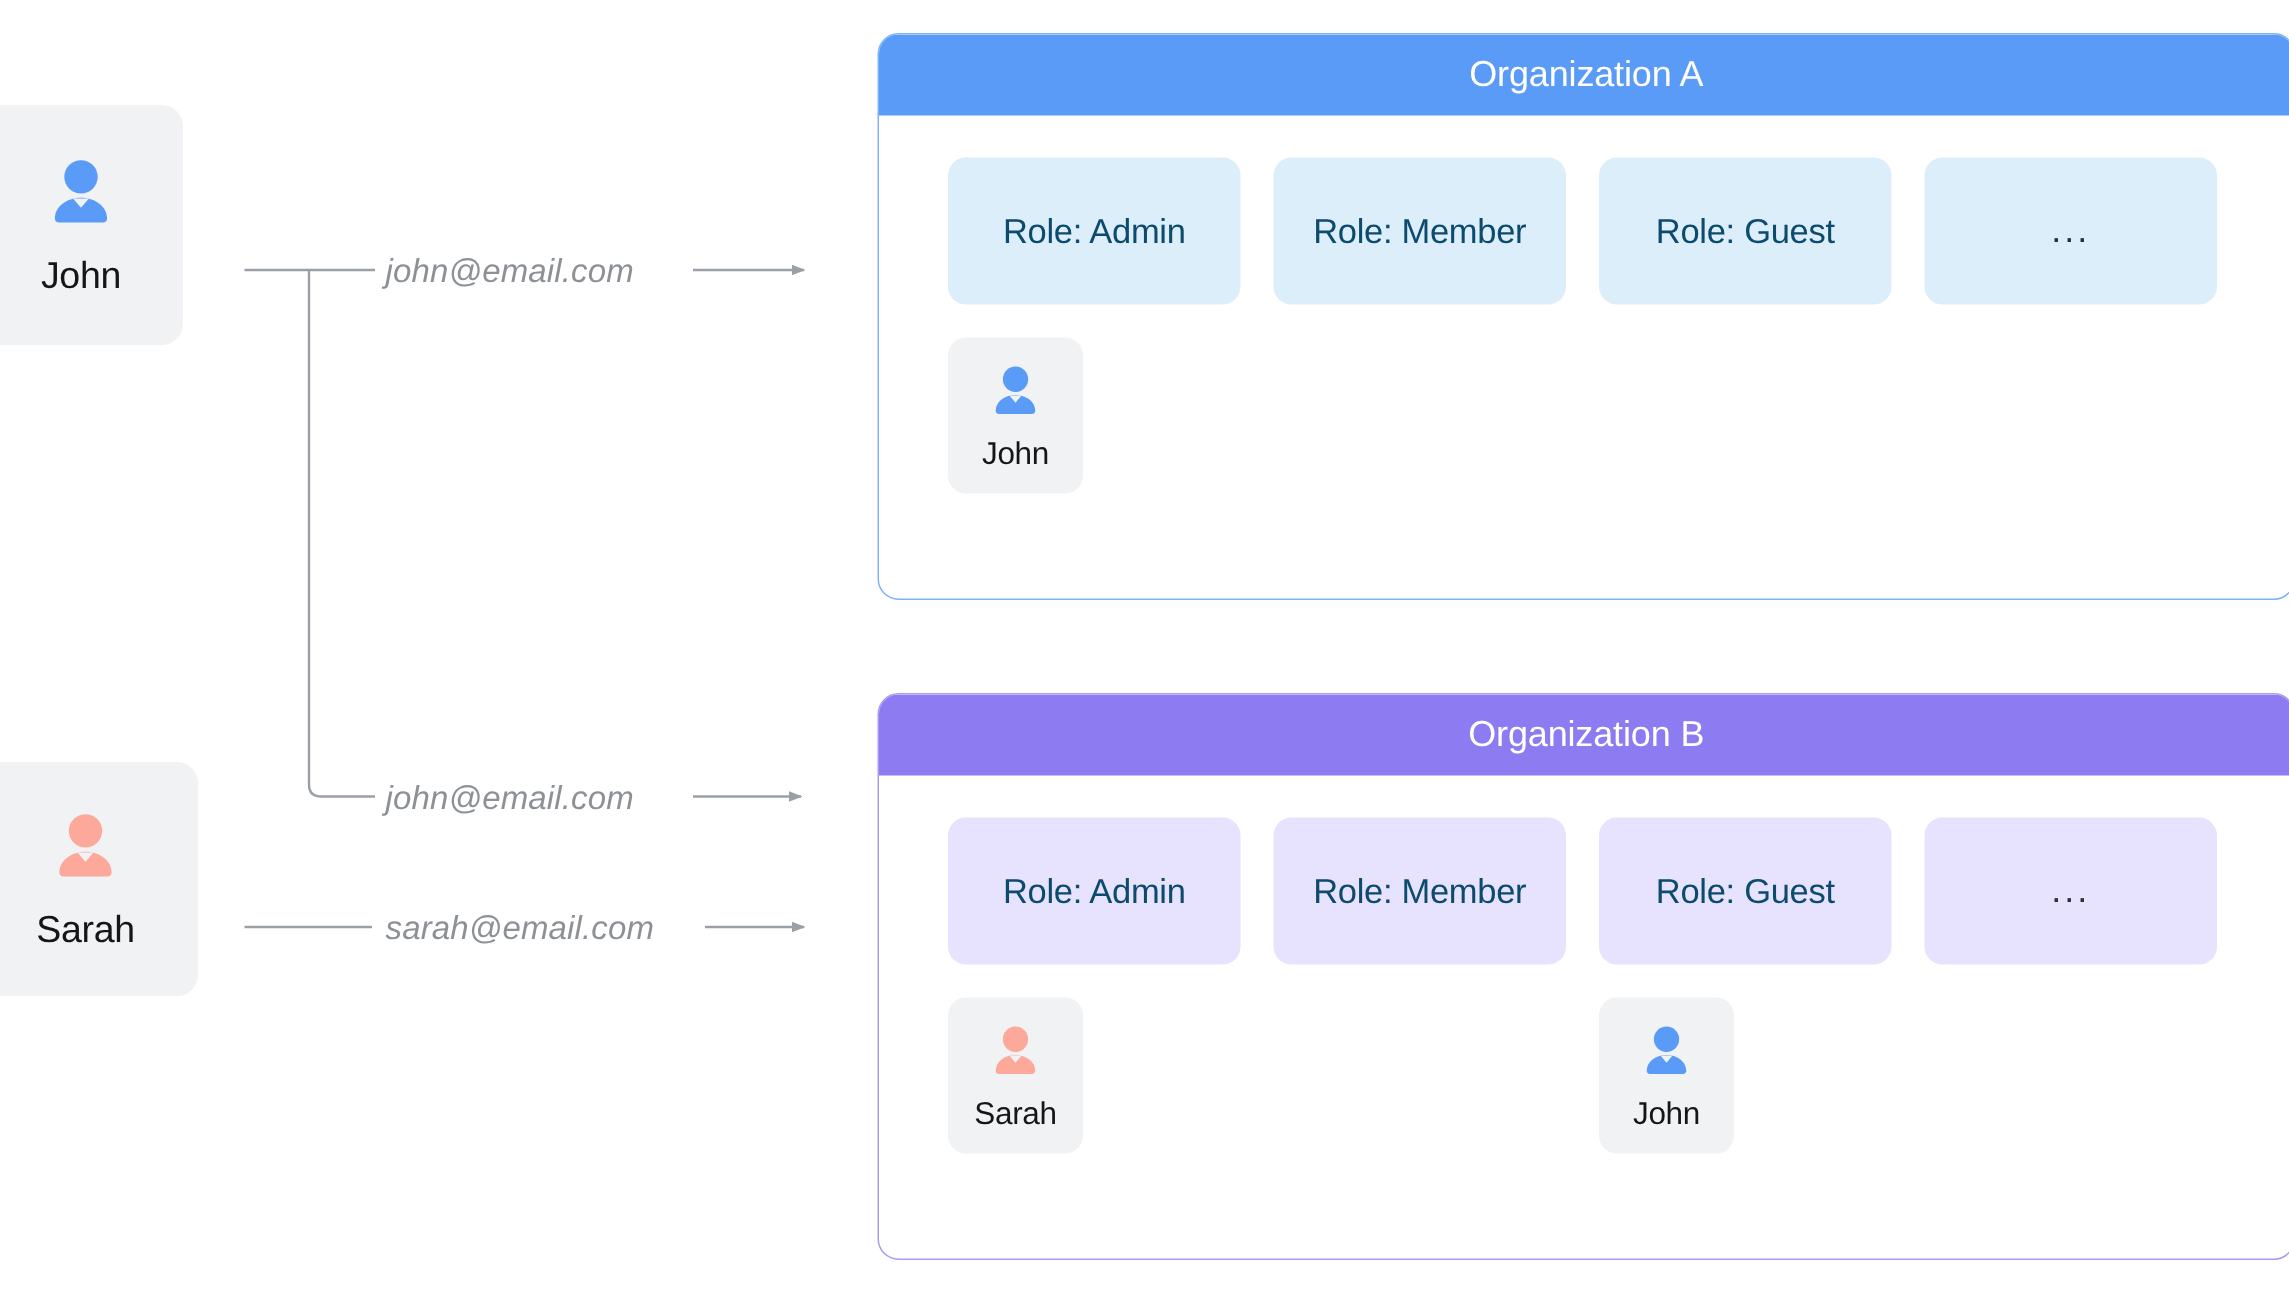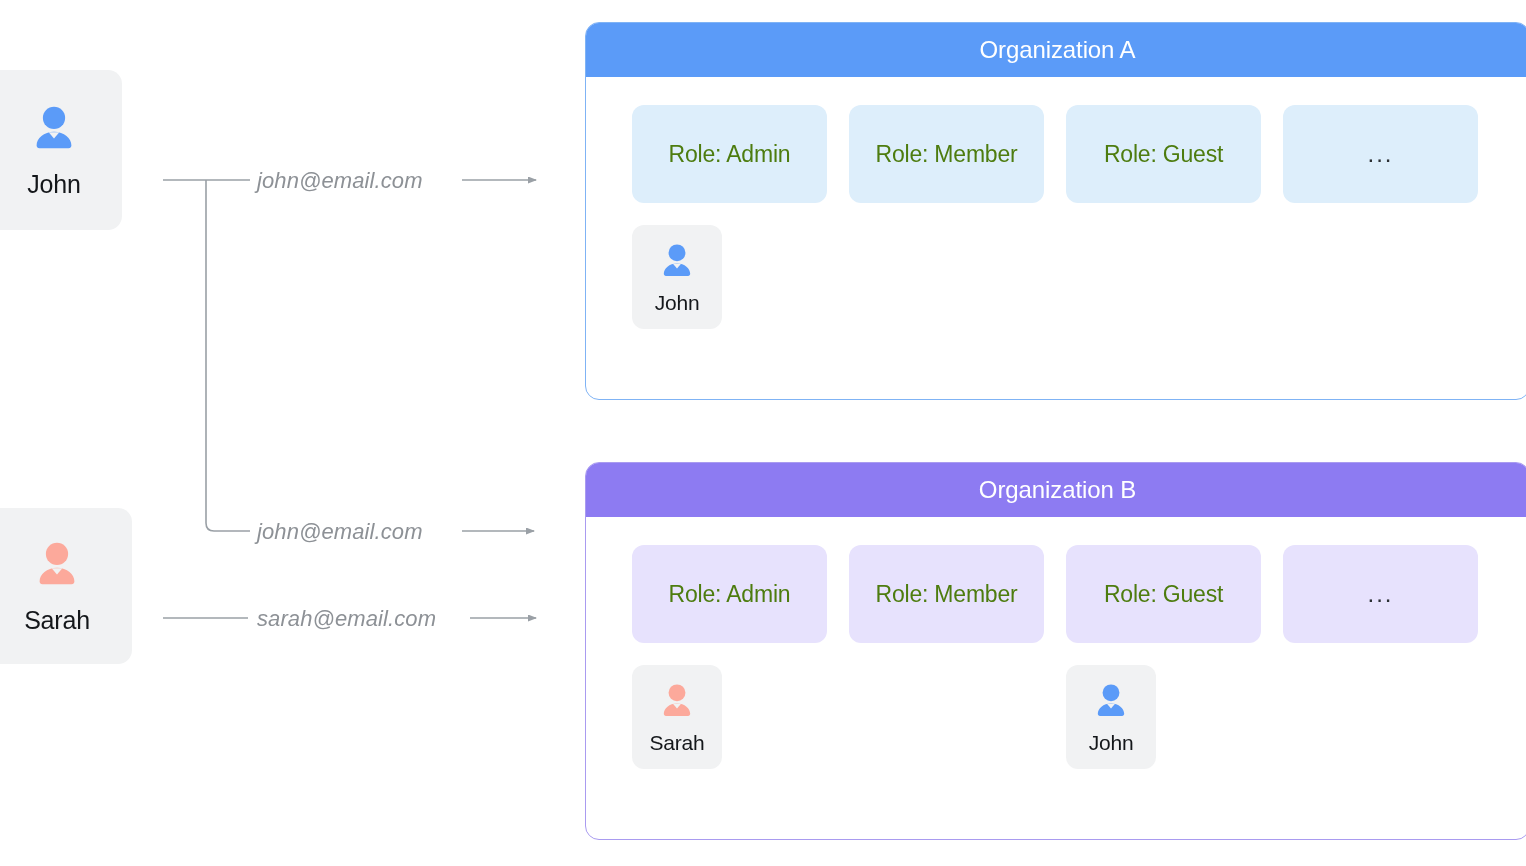"Role: Admin" .role-chip { color: #4d7c0f -> #0c4a6e }
